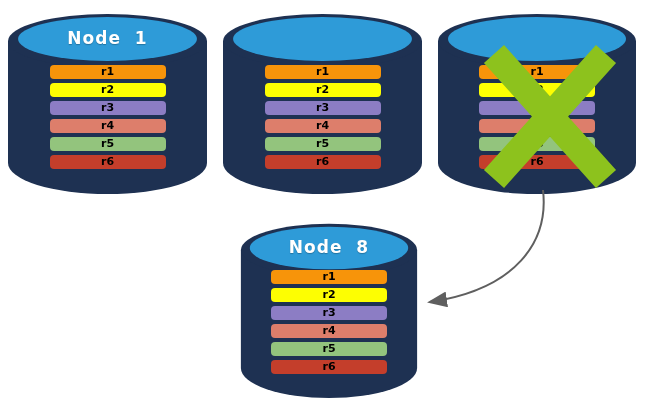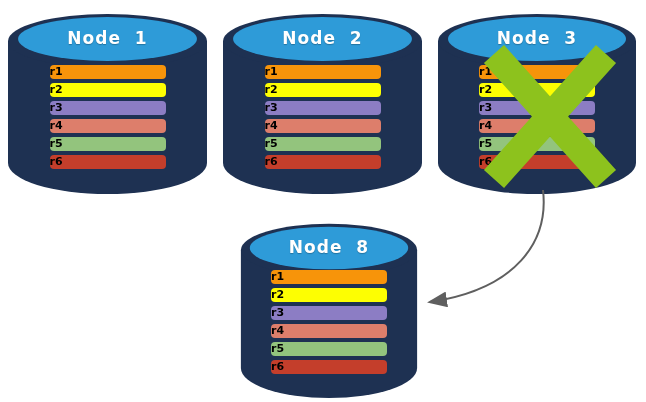"Node 2" div.node-label { html: <div>Node 2</div> -> none }
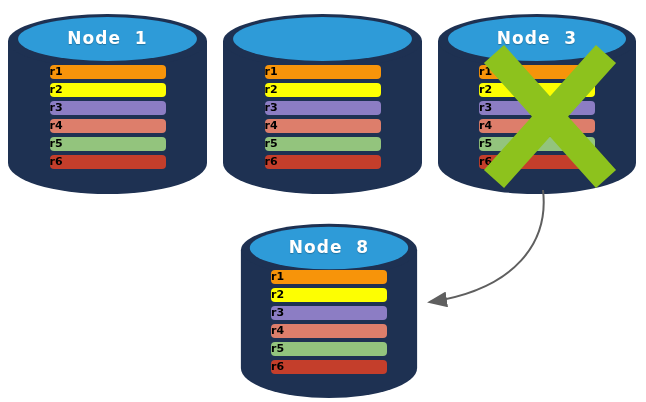"Node 3" div.node-label { html: <div>Node 3</div> -> none }
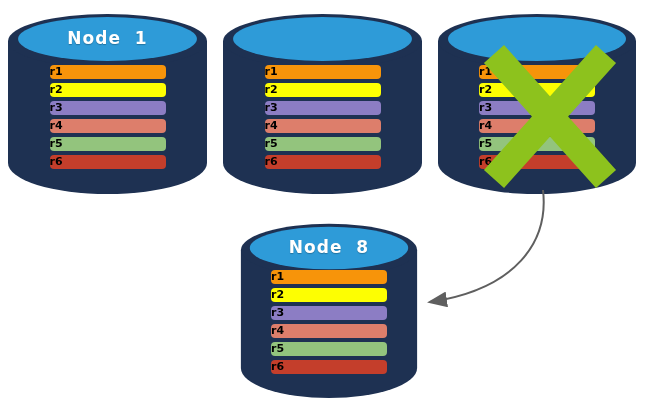"r1" .row { text-align: left -> center }
